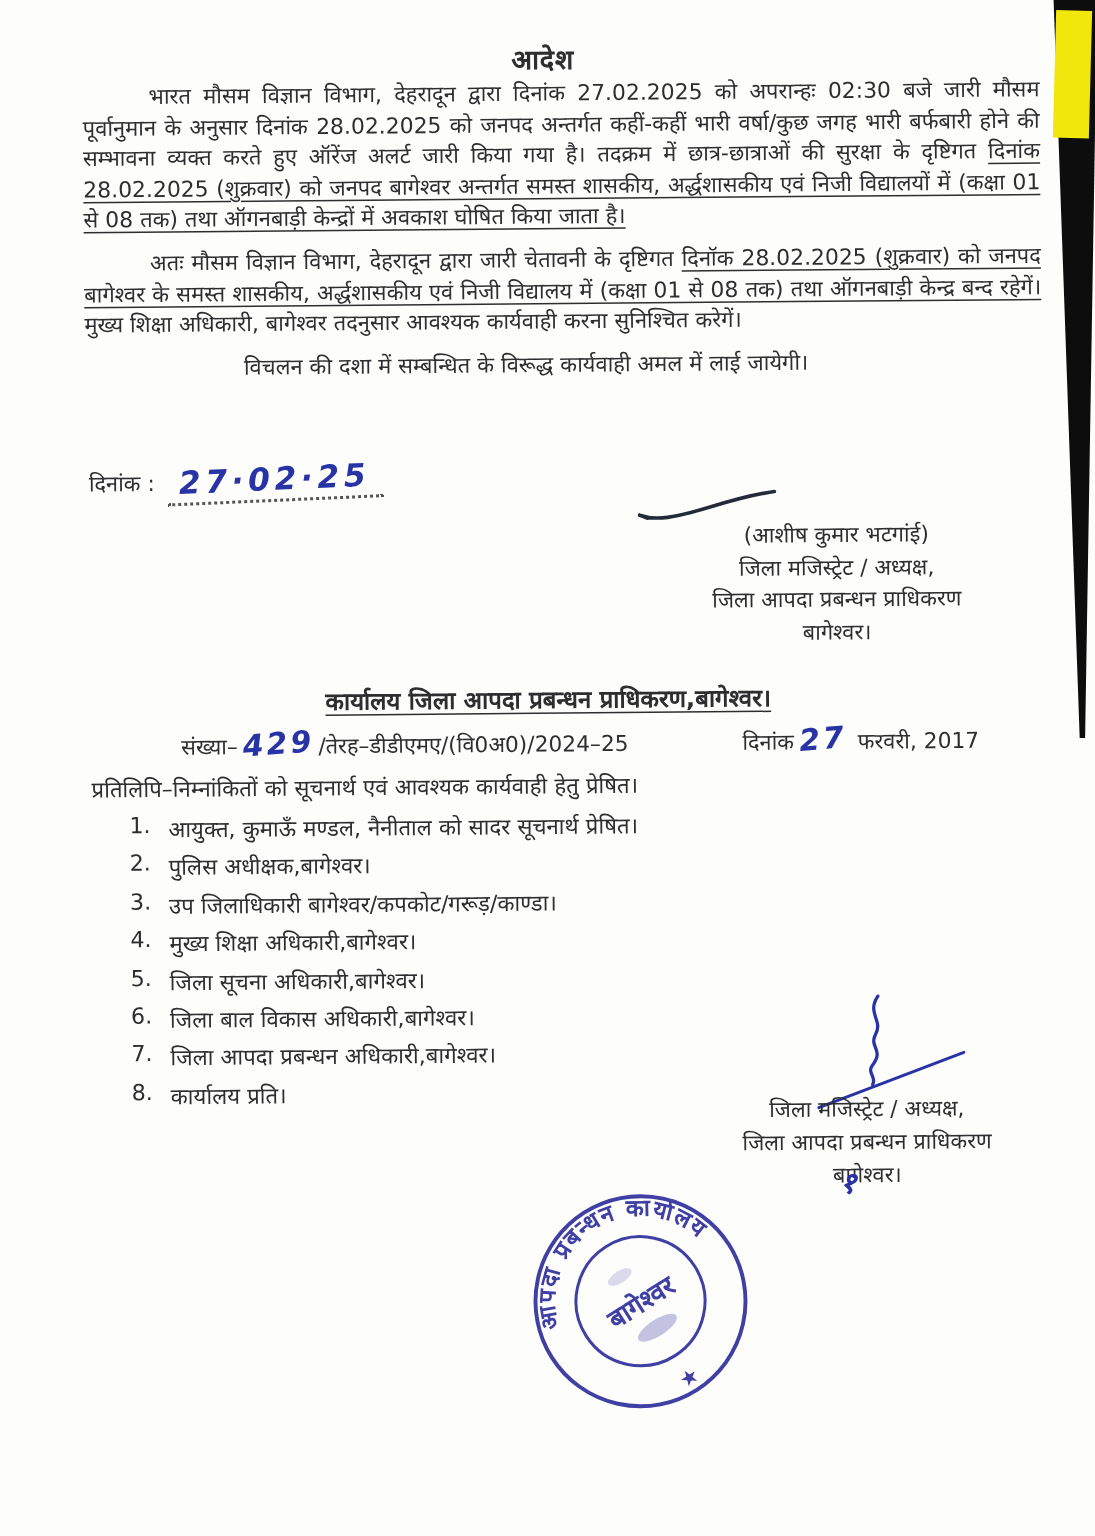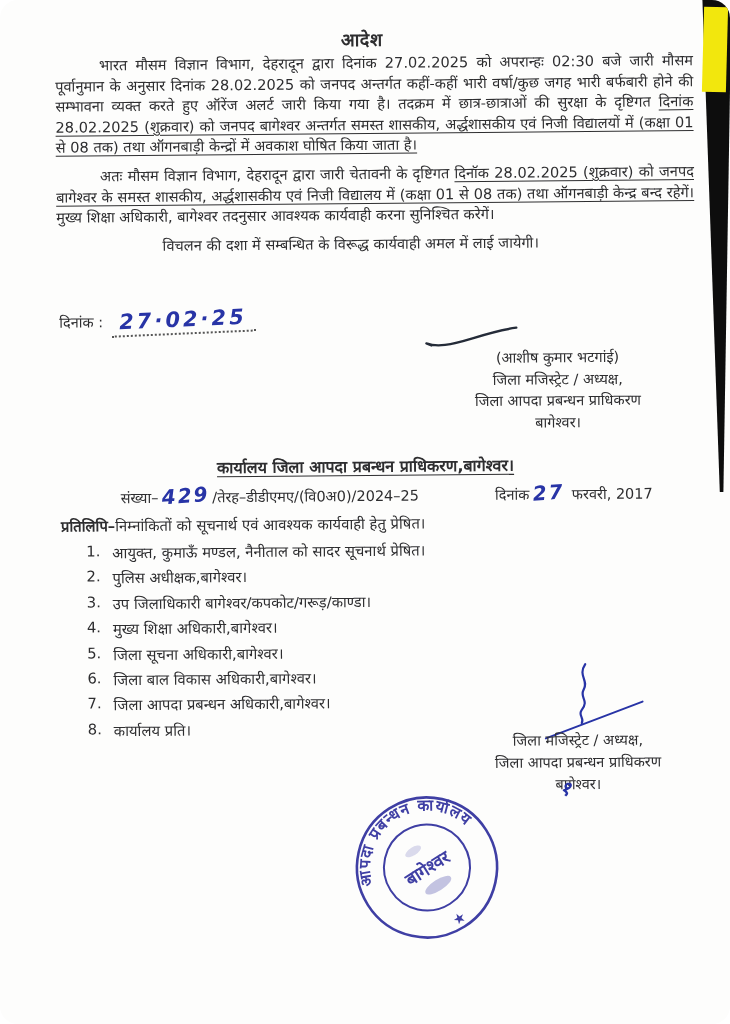"आदेश" .page { border-radius: 18px -> none }
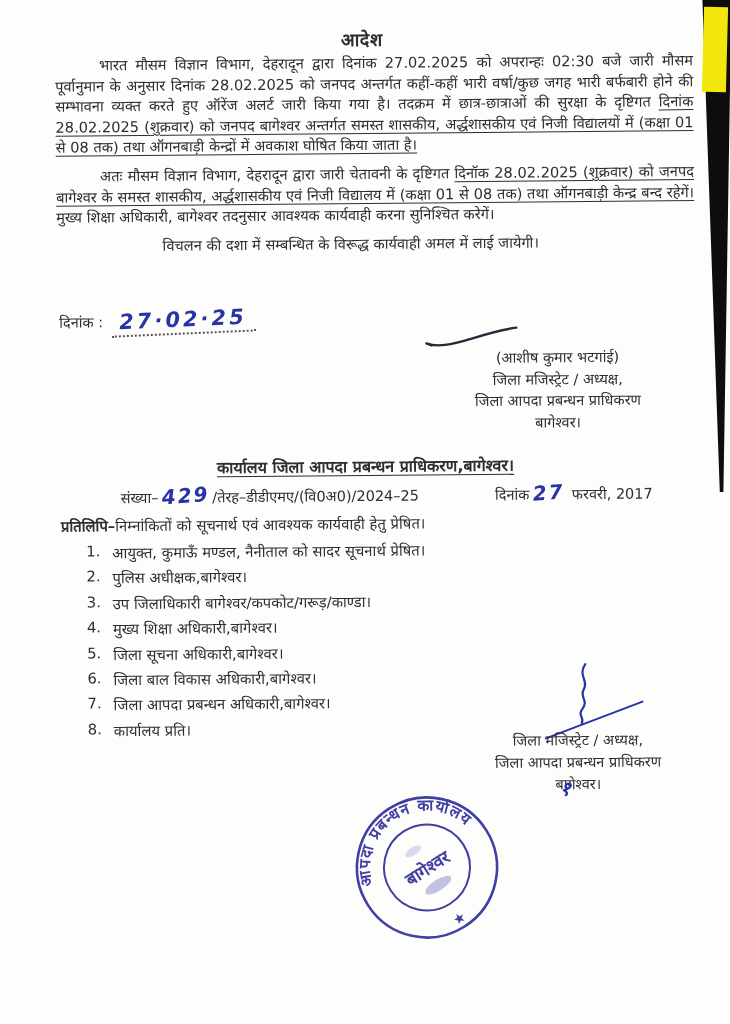"प्रतिलिपि–" .copy-line .b { font-weight: bold -> normal }
